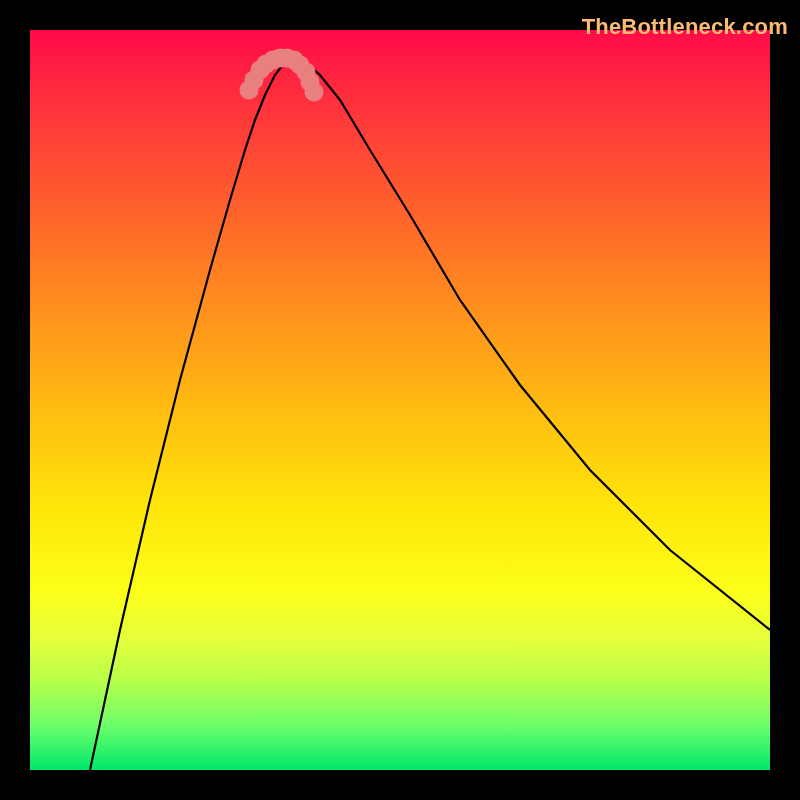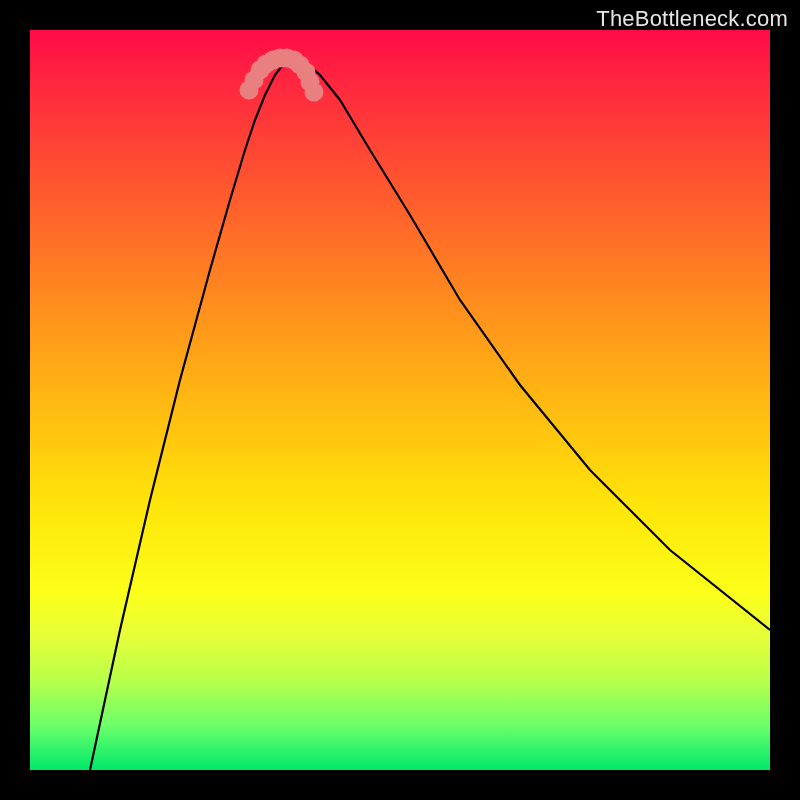"TheBottleneck.com" .watermark { color: #e5e5e5 -> #fdba74; font-weight: none -> bold; top: 6px -> 14px }
